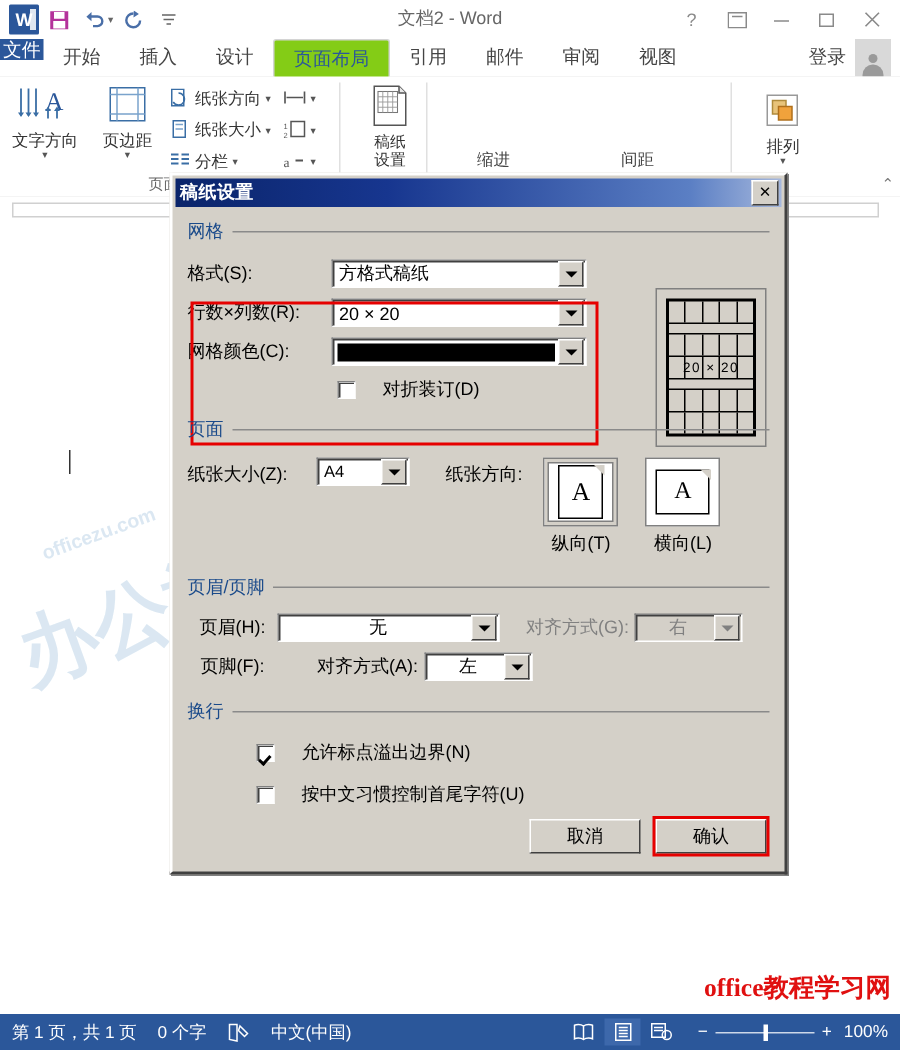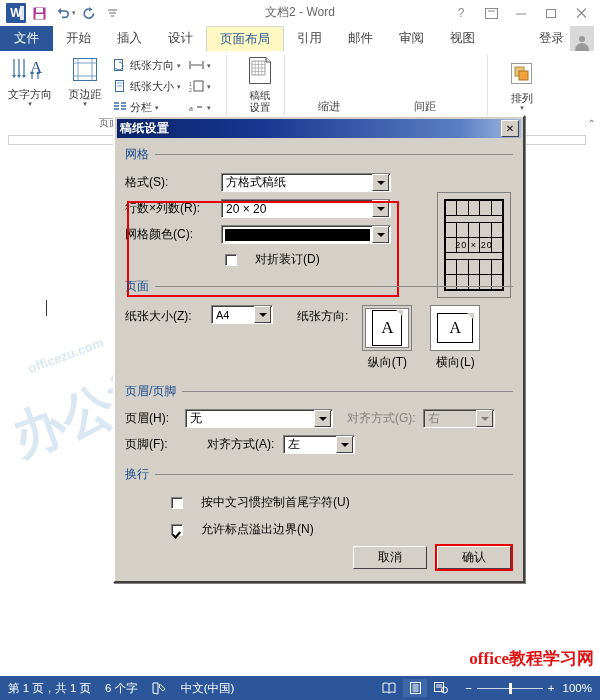"文件" .tab-file { height: 25px -> 14px; padding: 0 14px -> 0 2px }
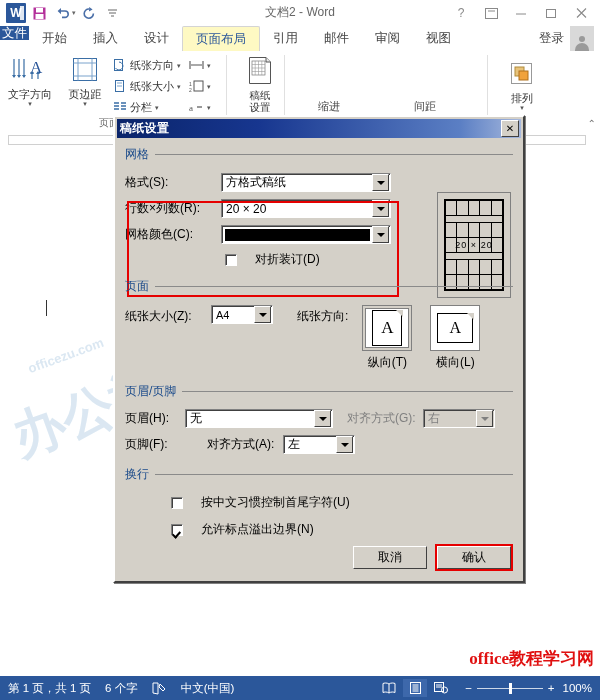"页面布局" .tab.active { background: #fef9c3 -> #84cc16 }
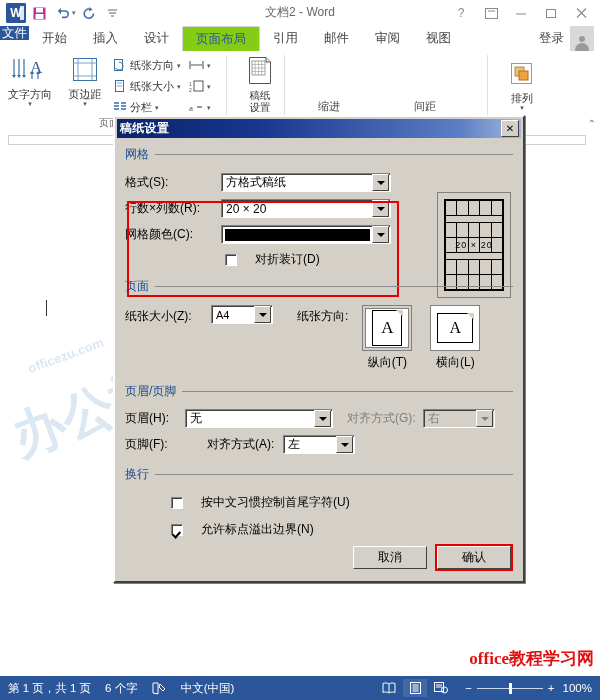"页眉/页脚" div.section { text-align: none -> center }
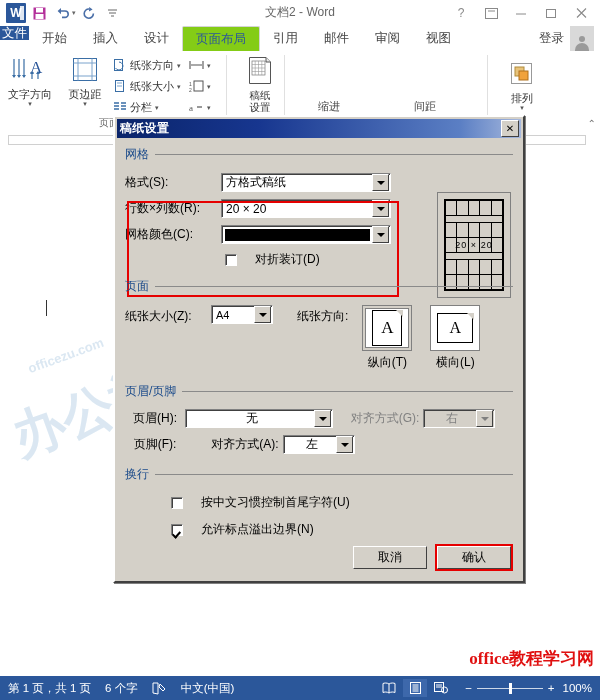"按中文习惯控制首尾字符(U)" div.chk { order: before "允许标点溢出边界(N)" -> after "允许标点溢出边界(N)" }
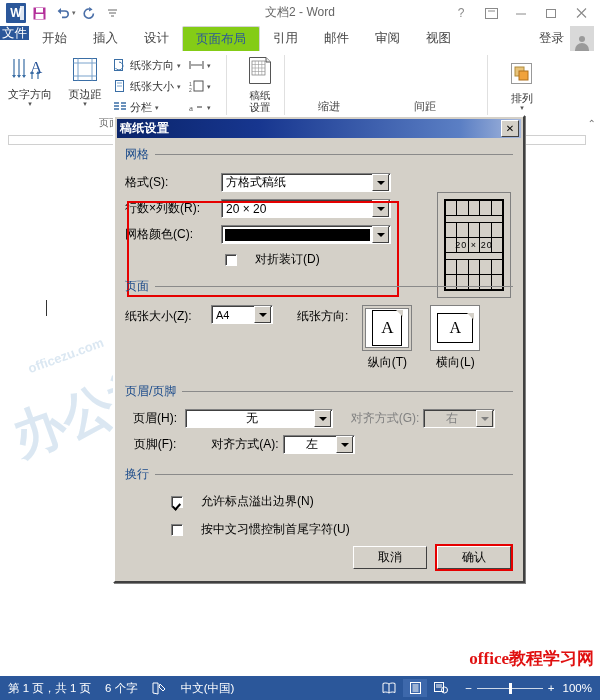"6 个字" span.sb-item { text: 6 -> 0 }
